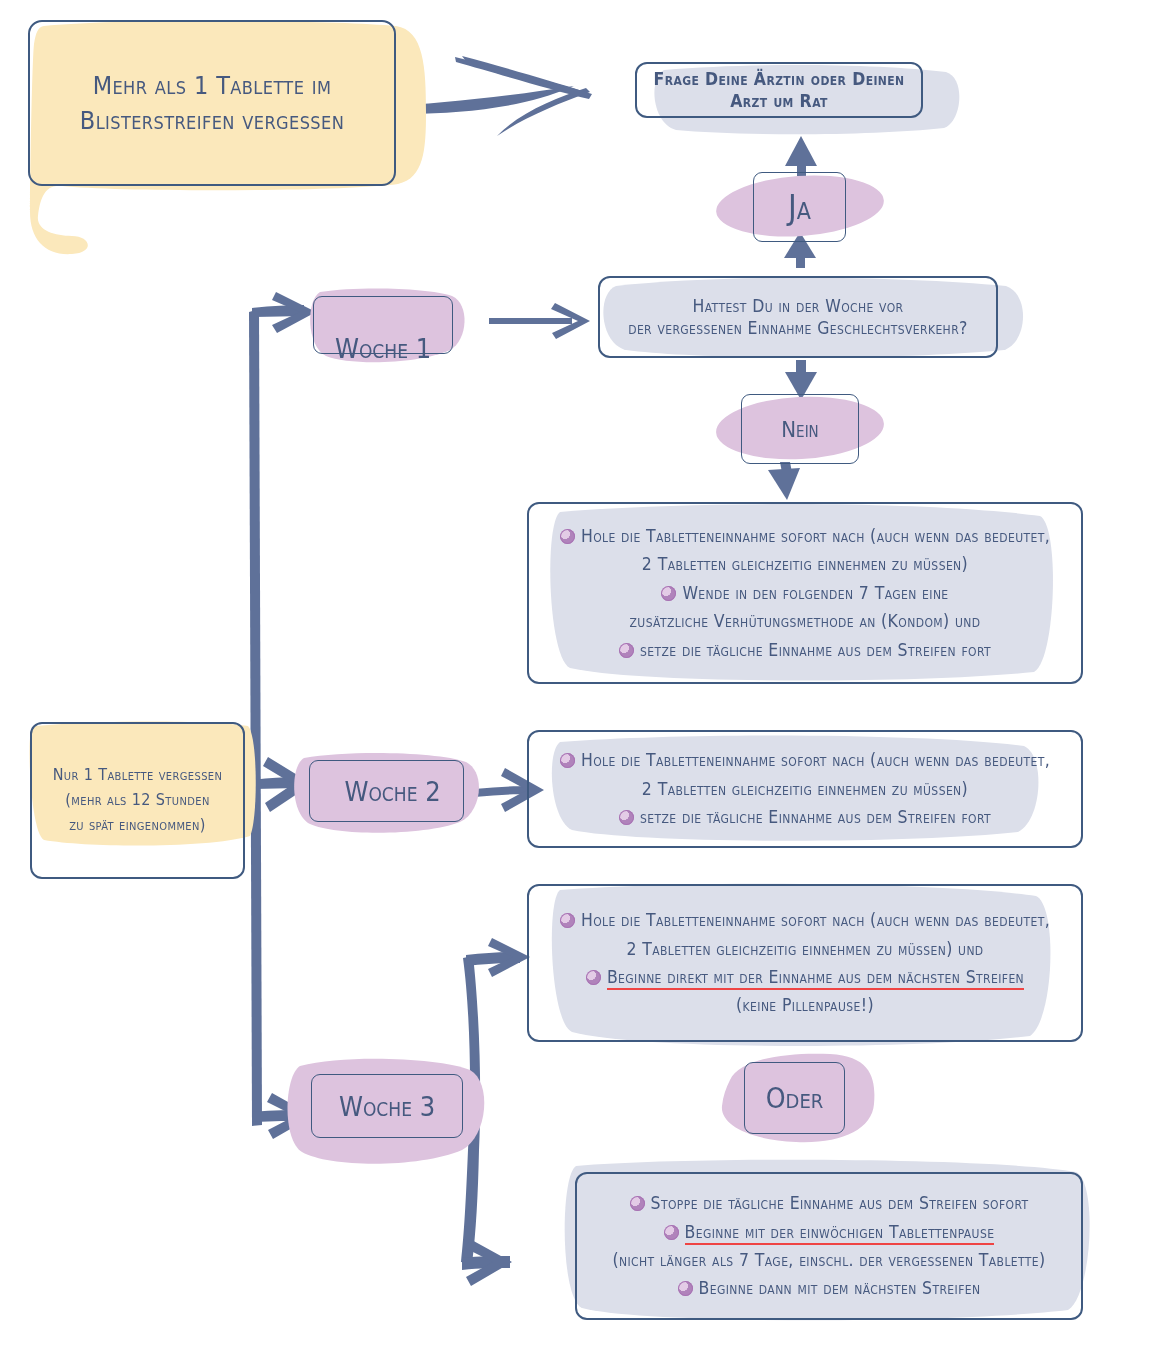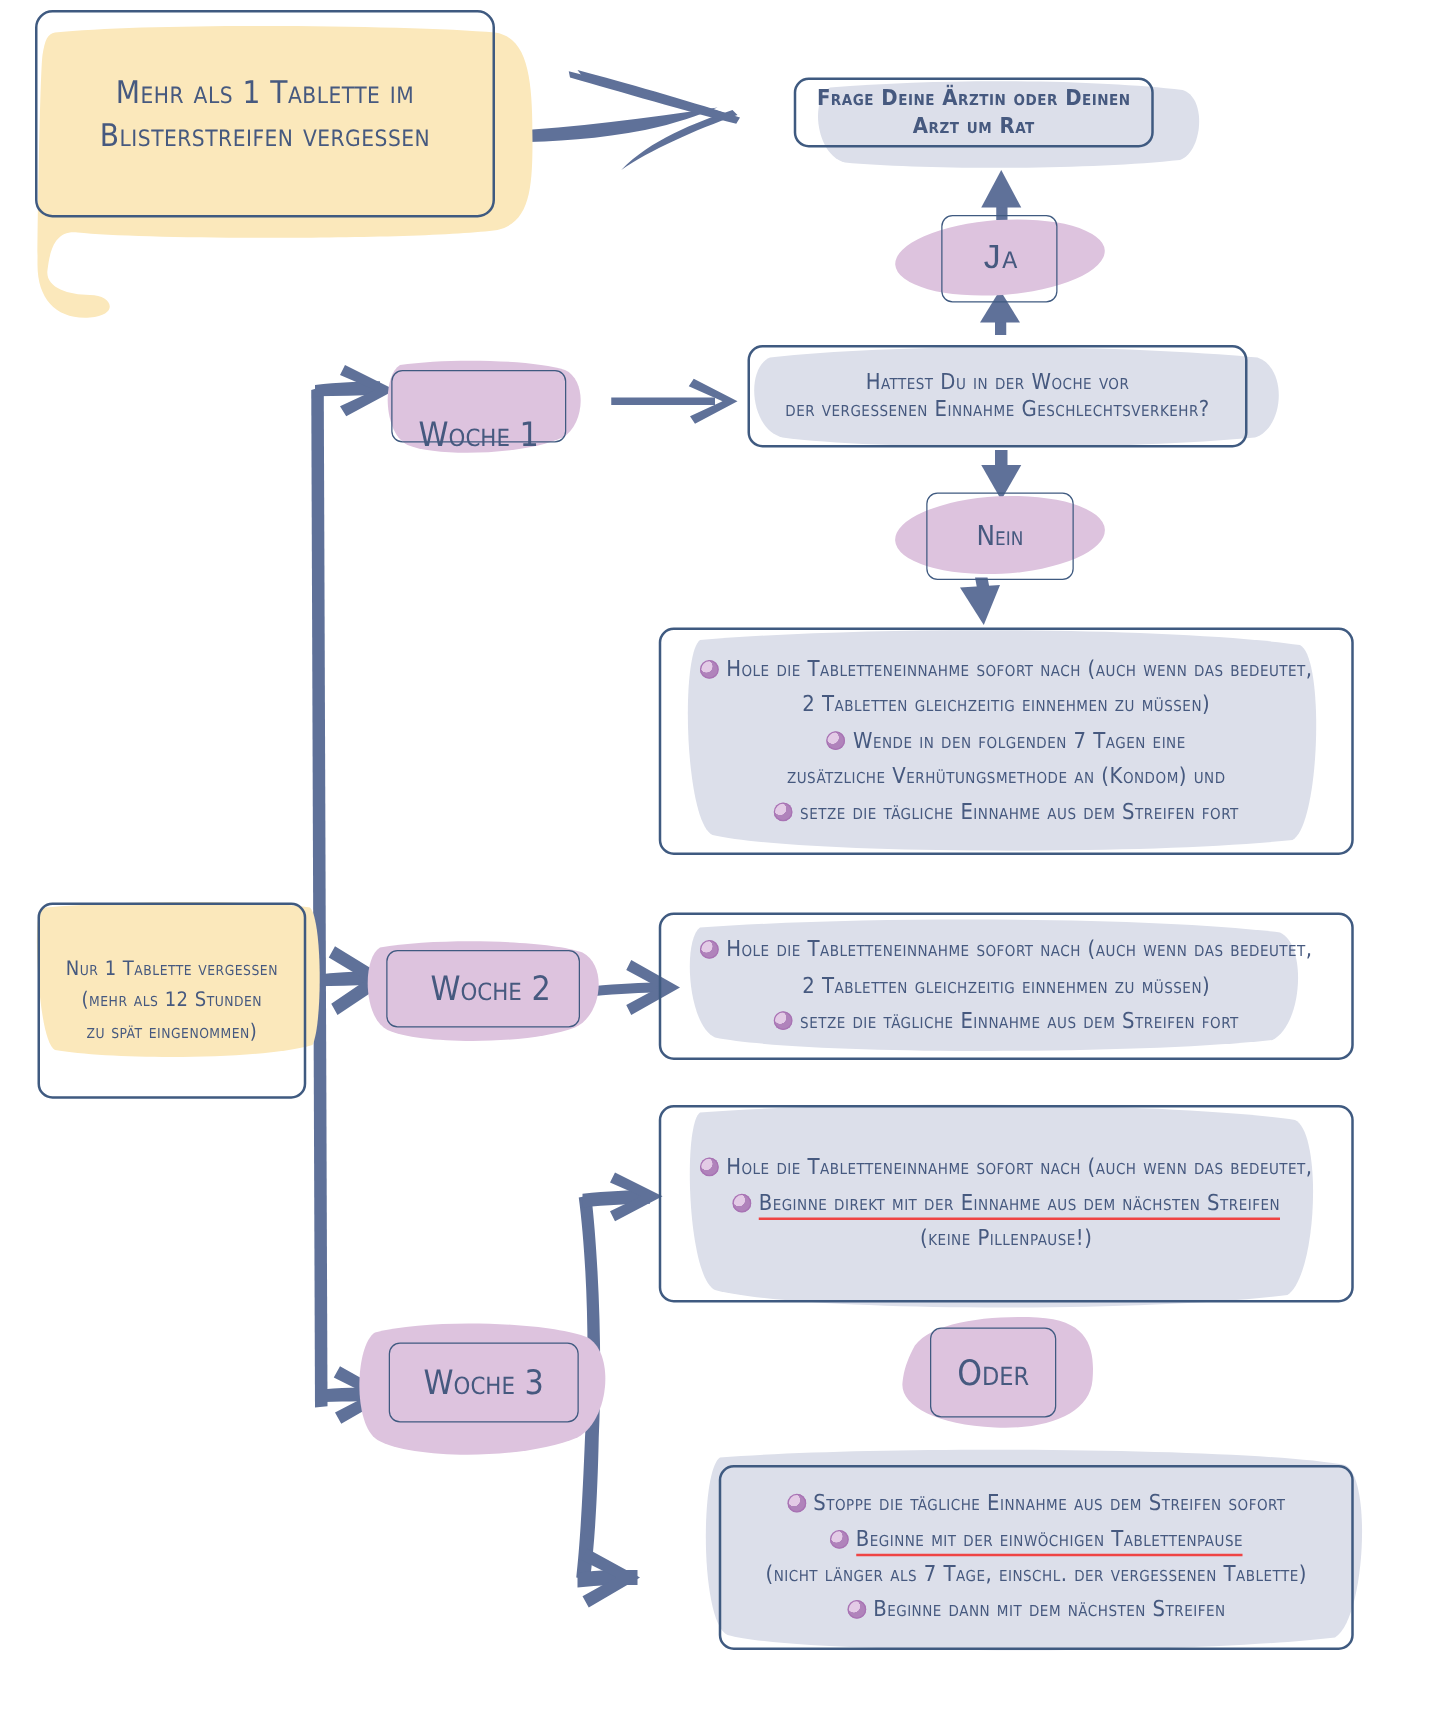"Mehr als 1 Tablette im" div.node { top: 8px -> 20px }
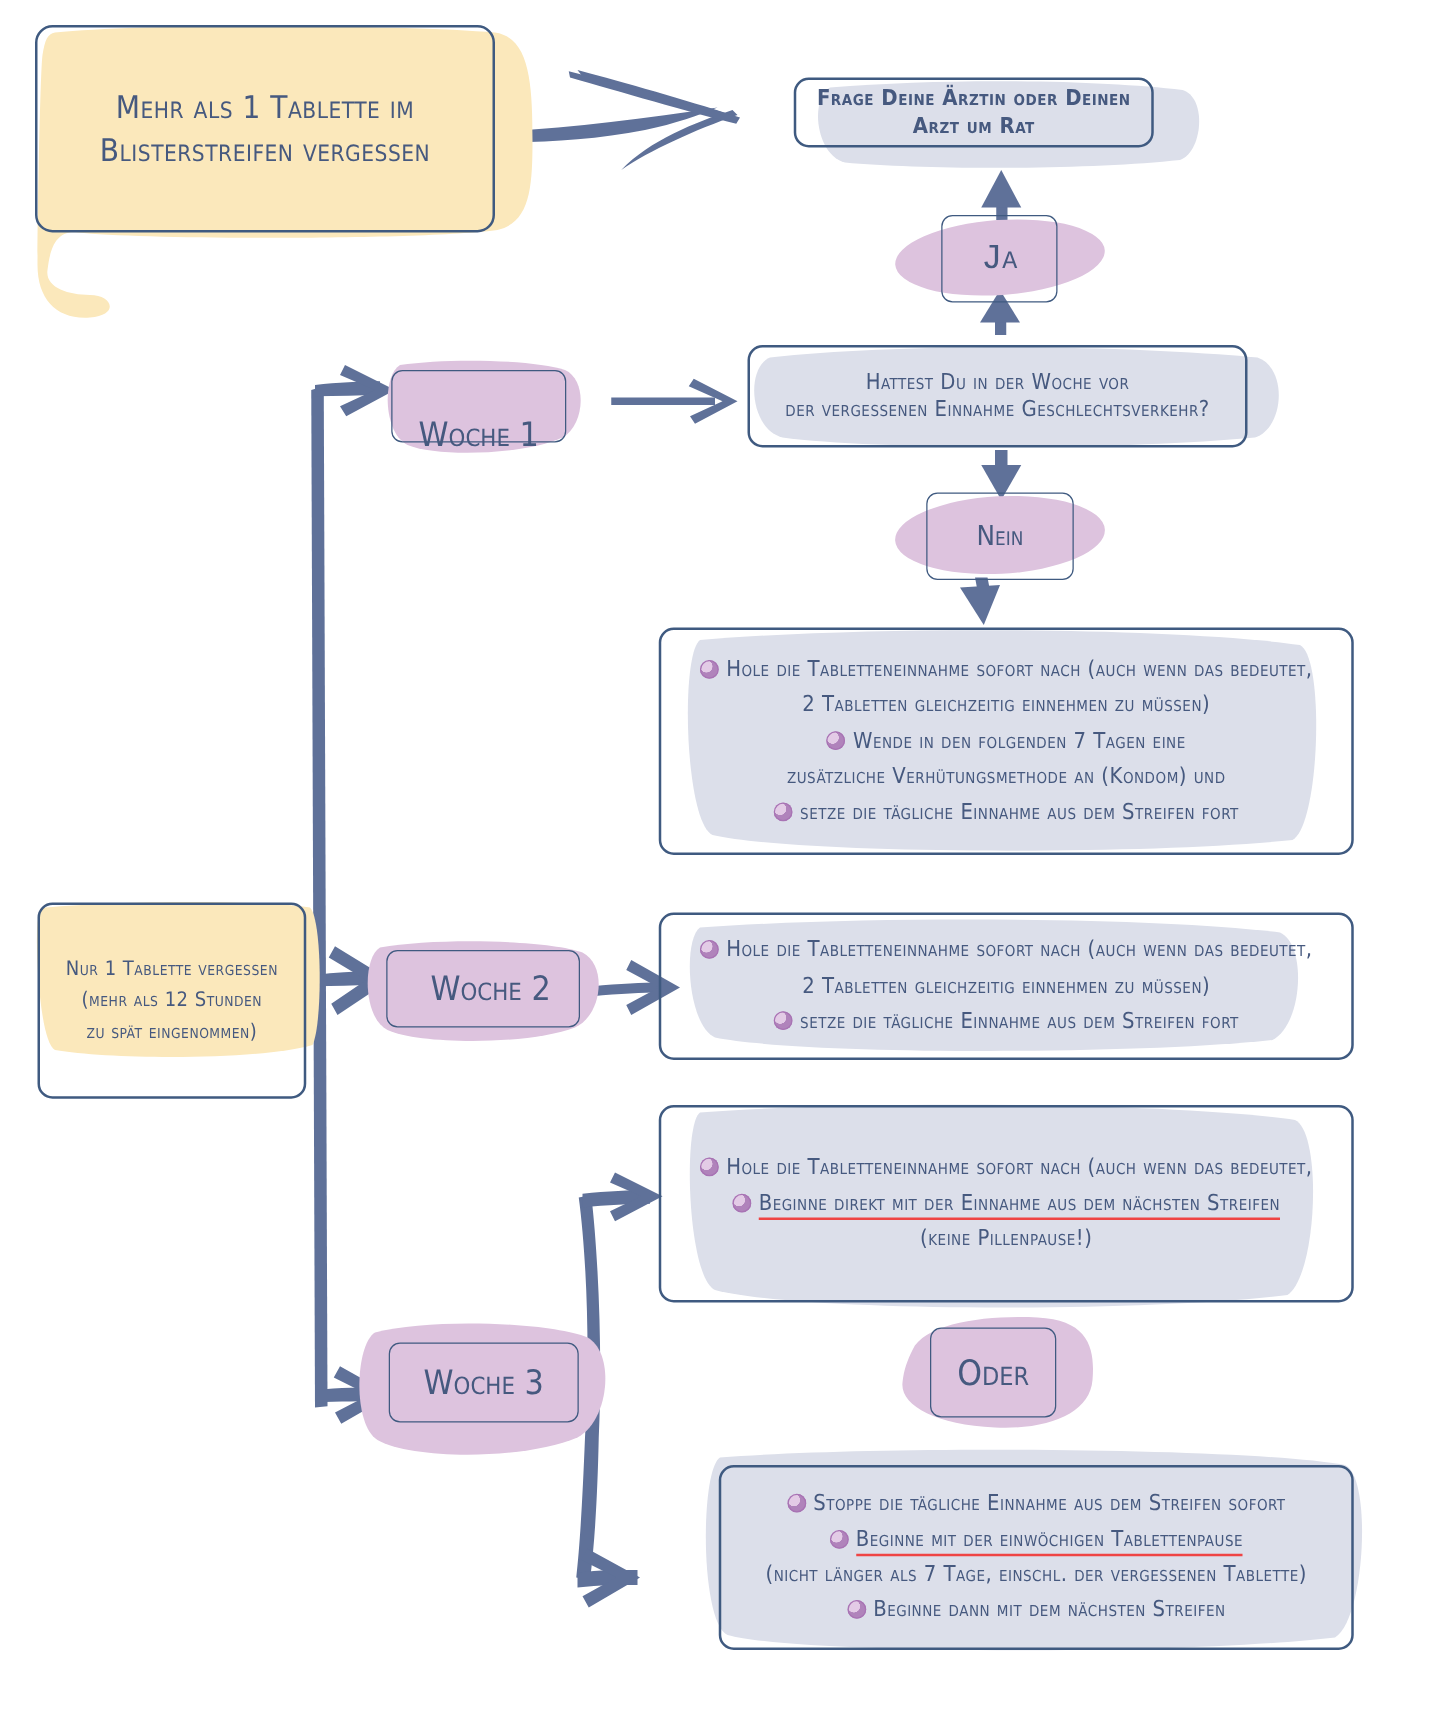"Ja" div.txt { font-family: Liberation Mono, monospace -> none; font-size: 28px -> 33px }
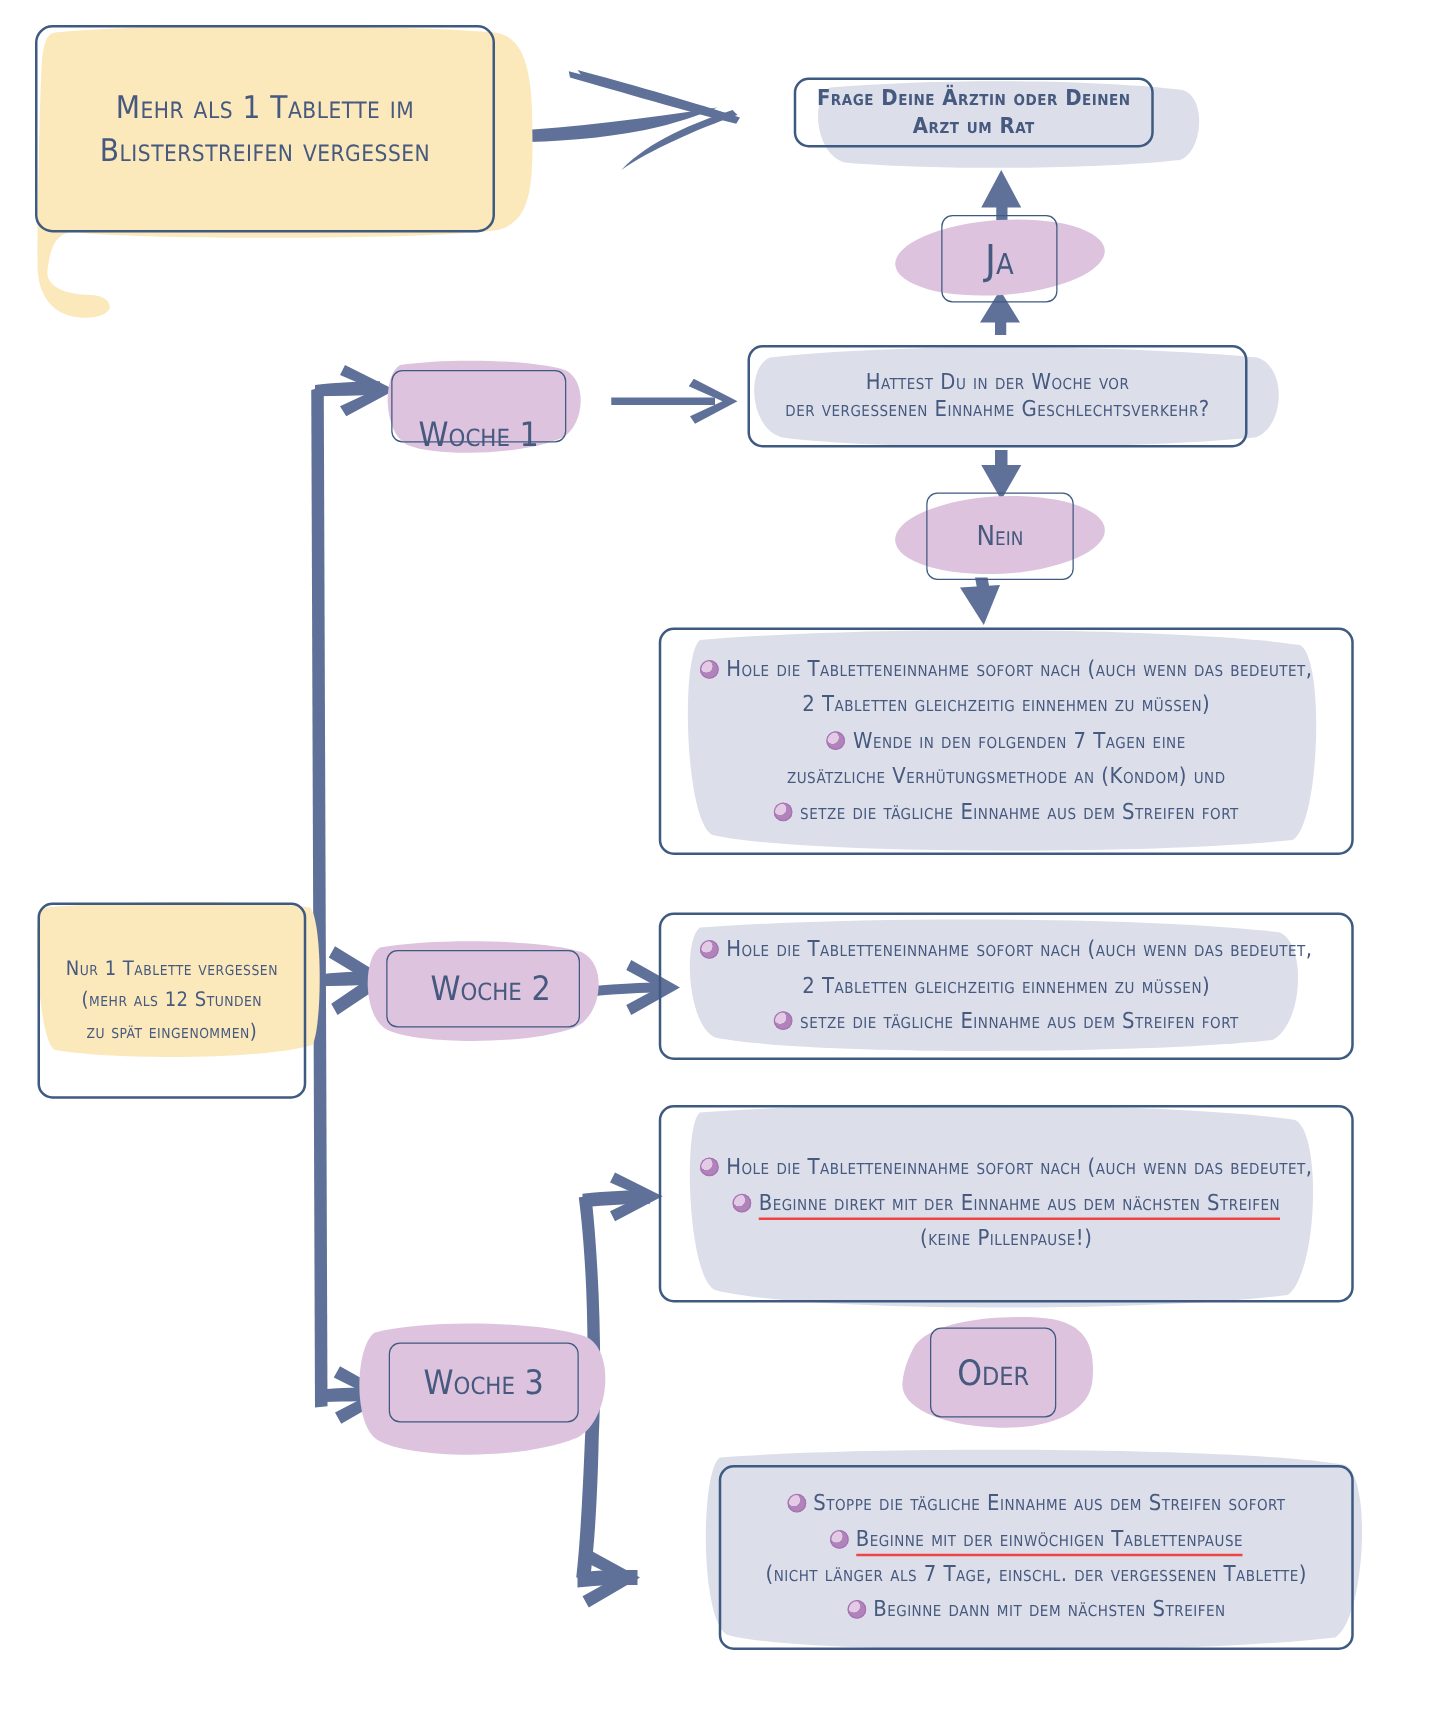"2 Tabletten gleichzeitig einnehmen zu müssen) und" div { html: none -> <div>2 Tabletten gleichzeitig einnehmen zu müssen) und</div> }
